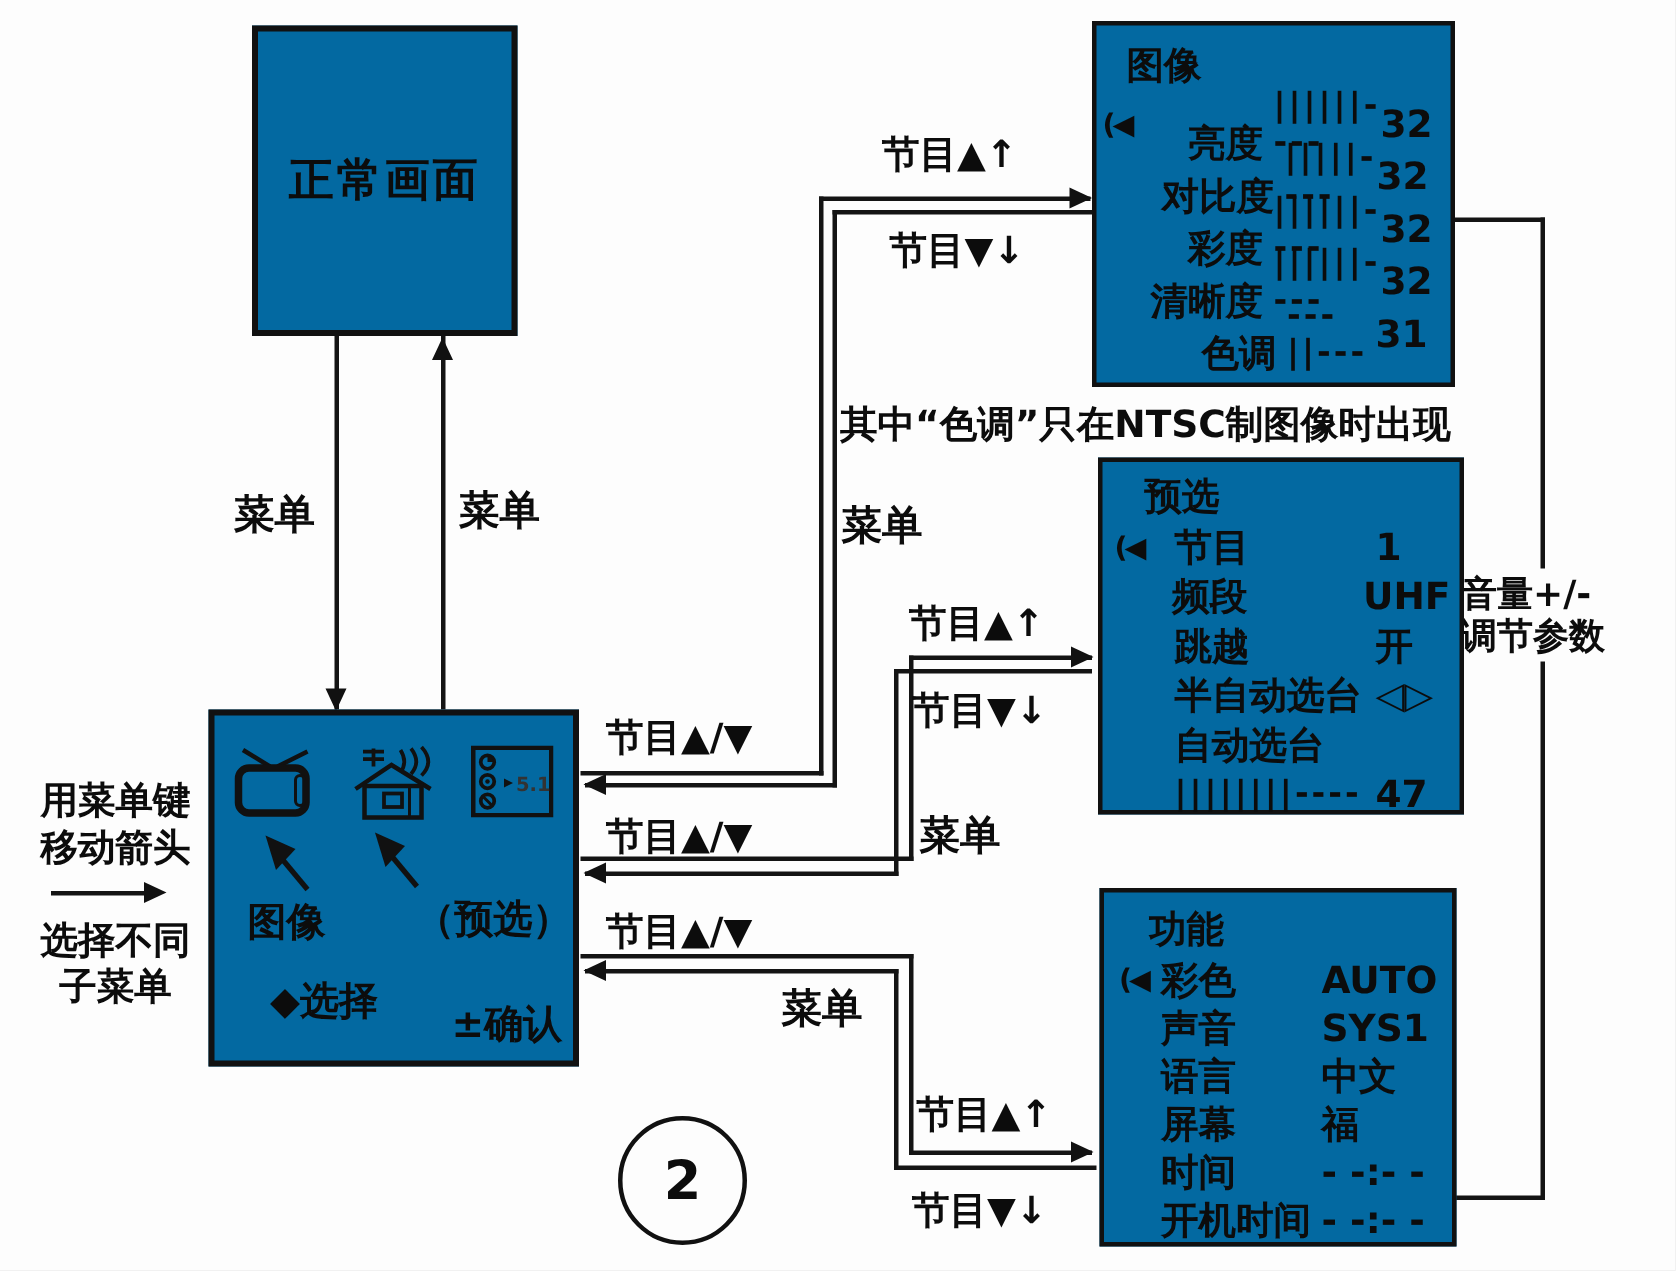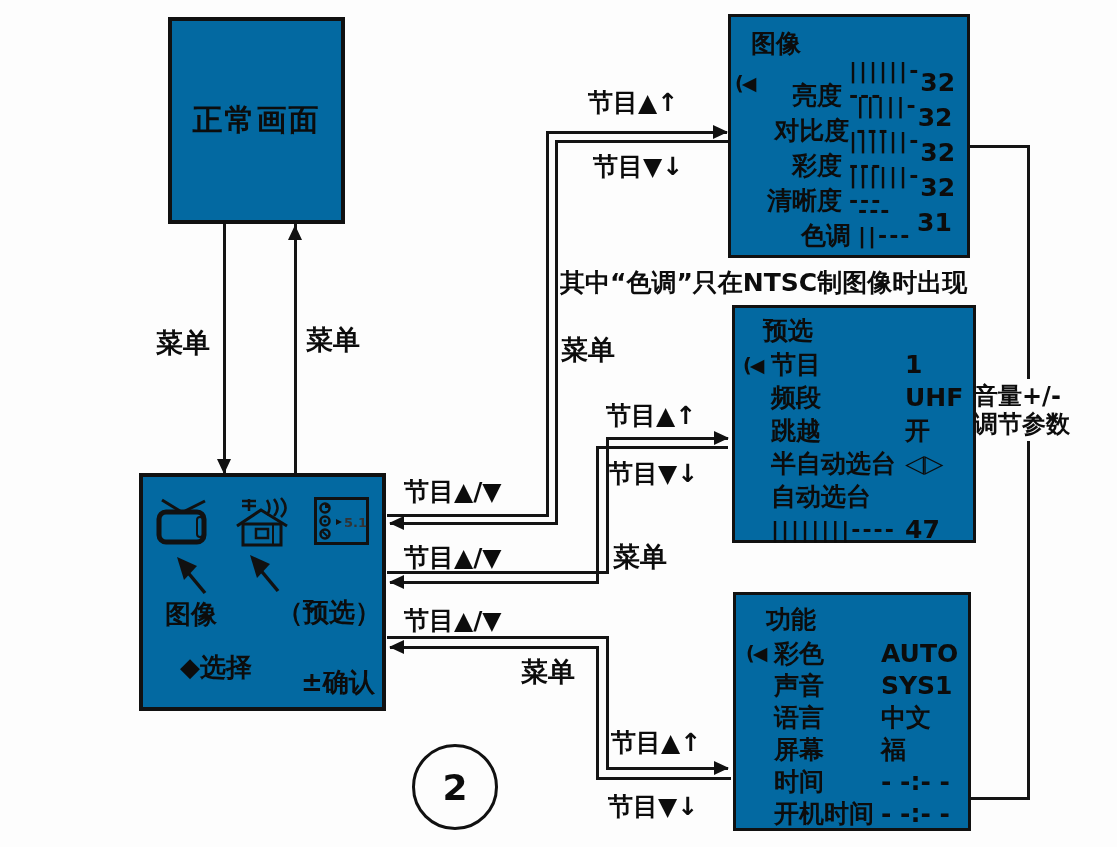"节目" #preBox .plabel { margin-left: none -> 12px }
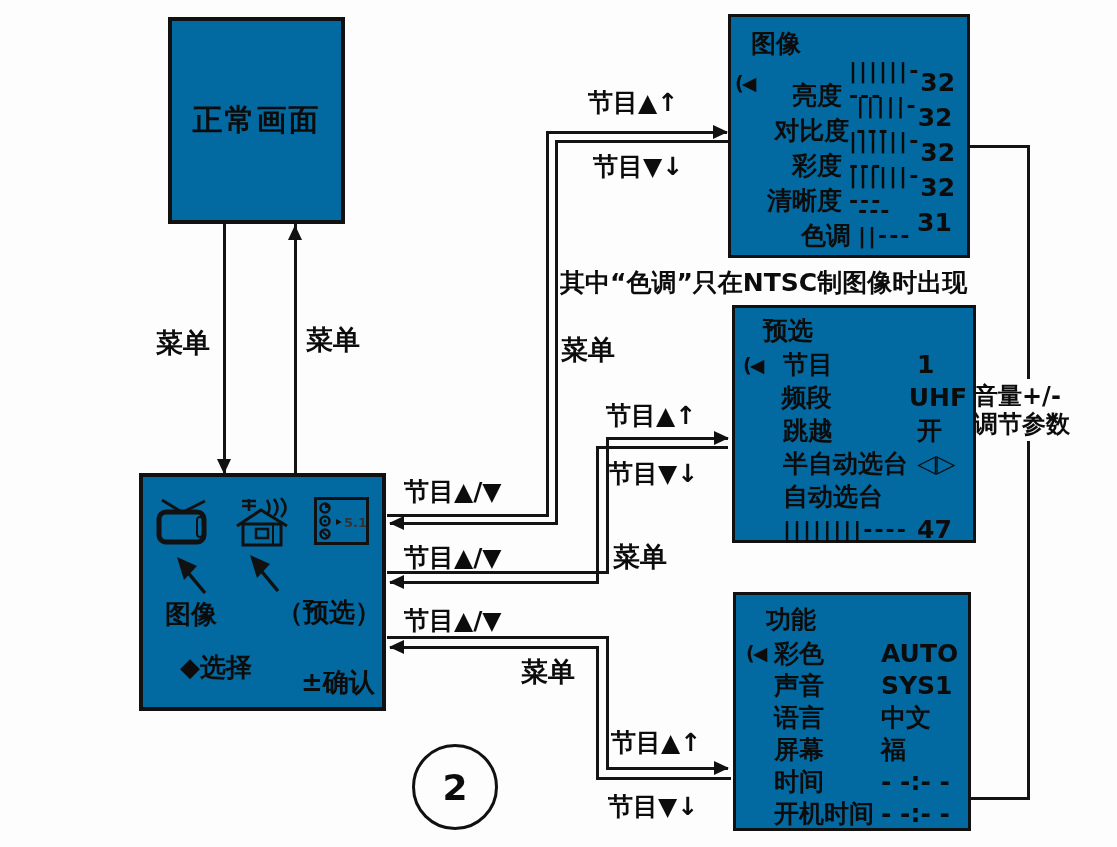"用菜单键" div.abs { html: none -> <div> <div>用菜单键</div> <div>移动箭头</div> <div> <div></div> <div></div> </div> <div>选择不同</div> <div>子菜单</div> </div> }
